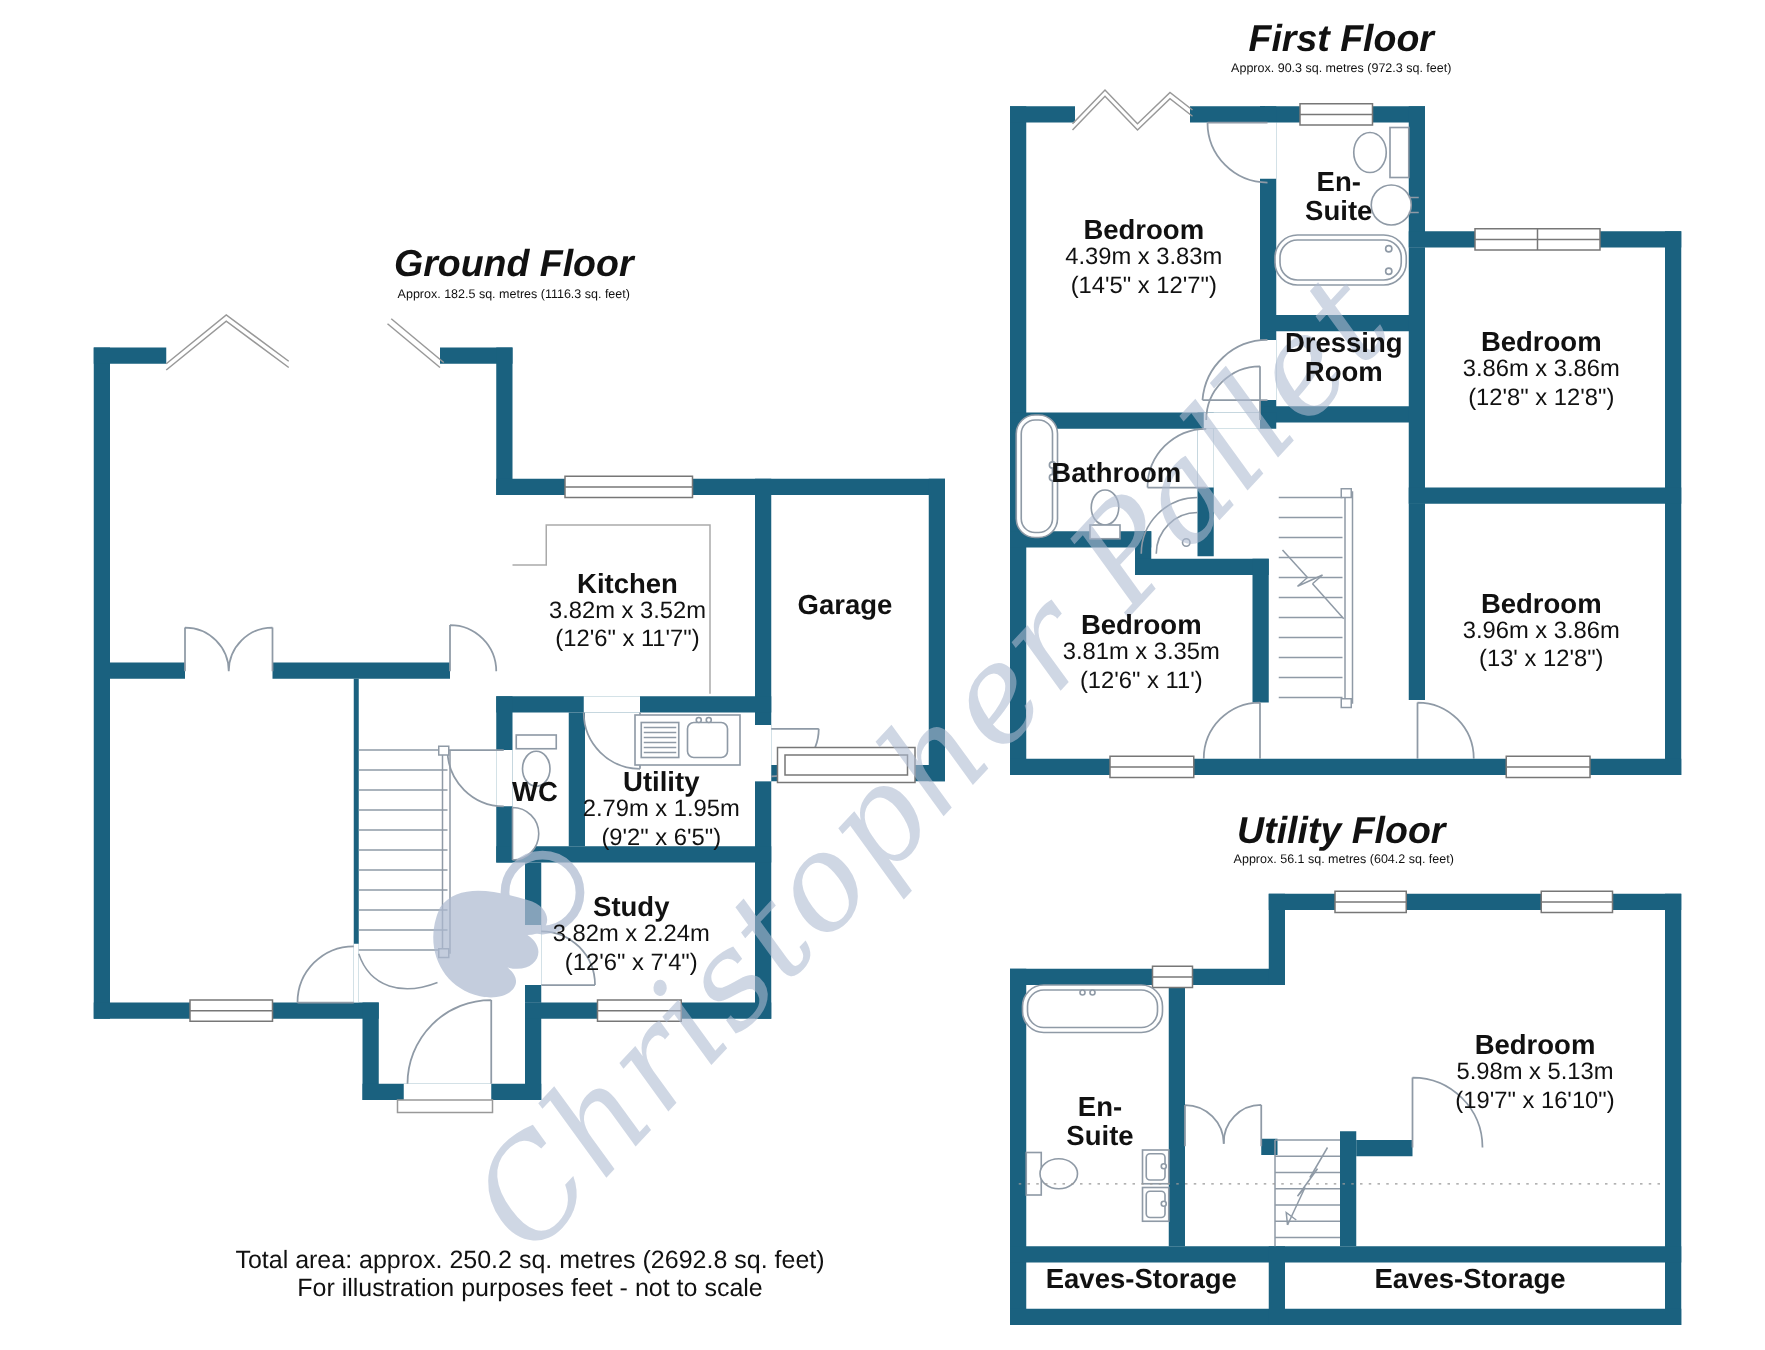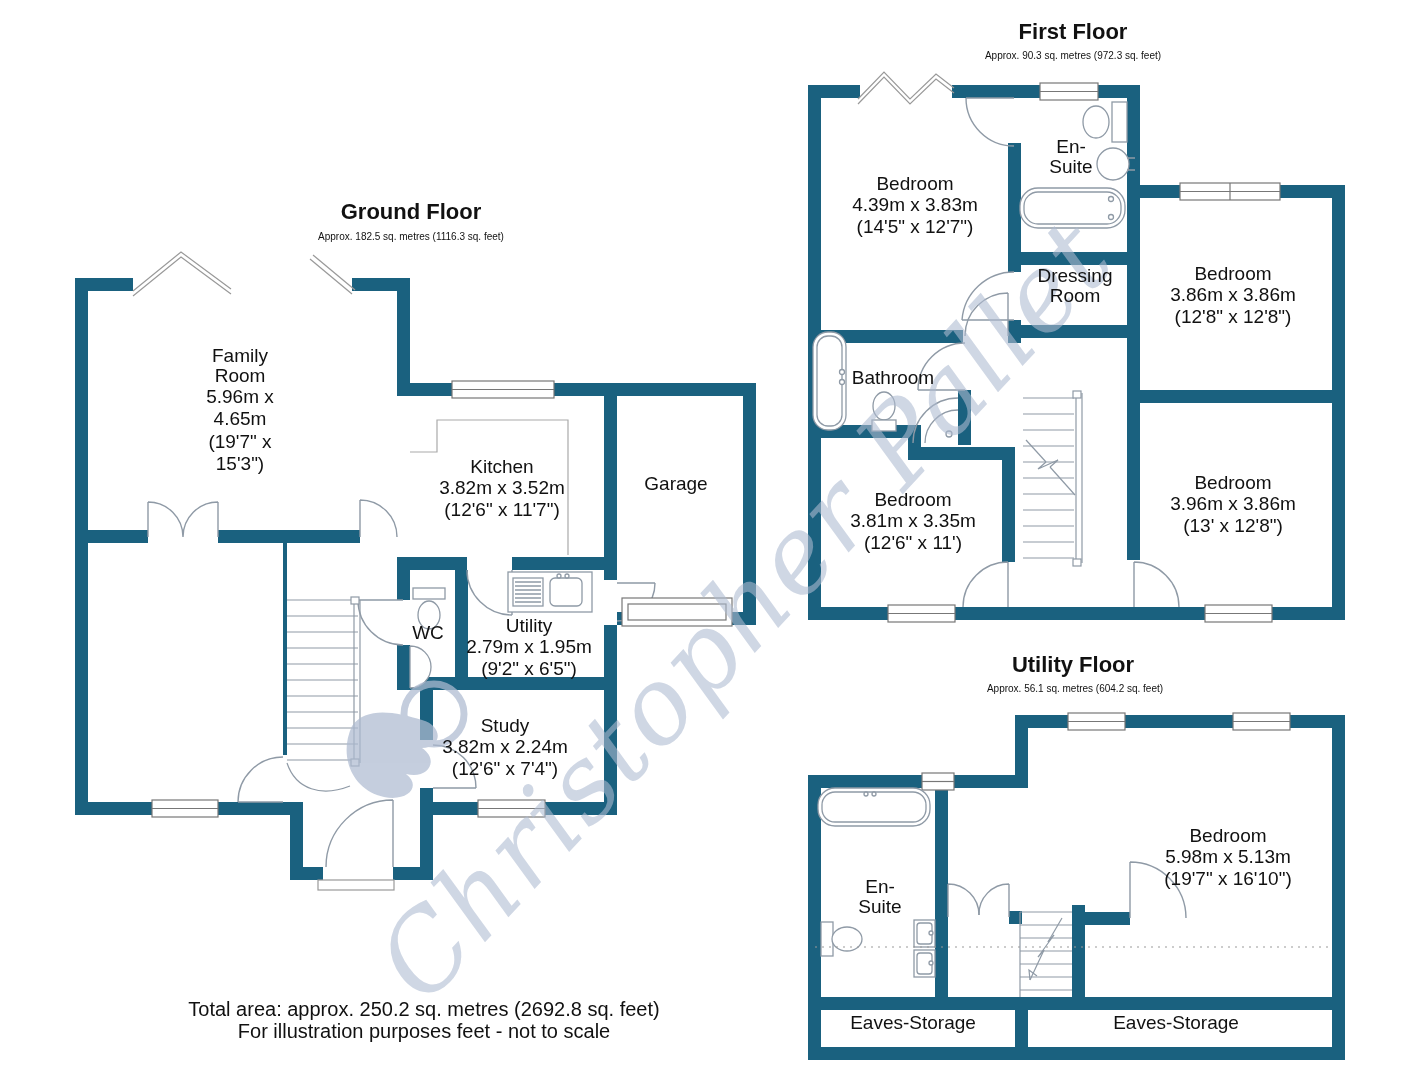"First Floor" .ftitle { font-size: 22px -> 30px; font-style: none -> italic }
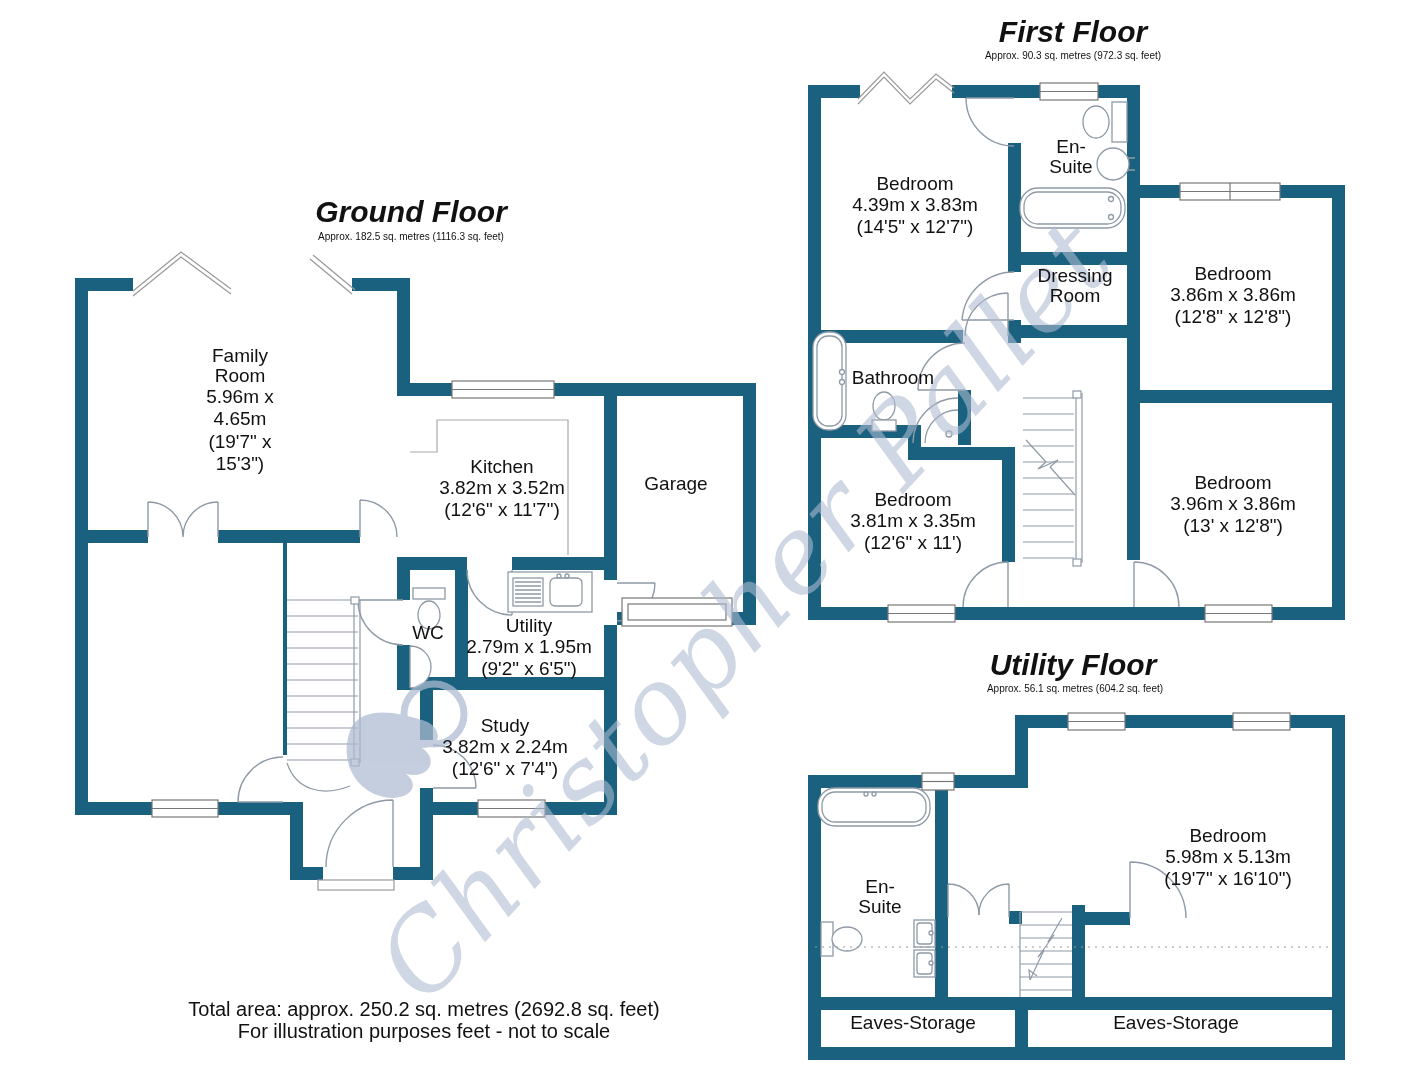"En-Suite" .rname { font-size: 19px -> 22px; font-weight: normal -> bold }
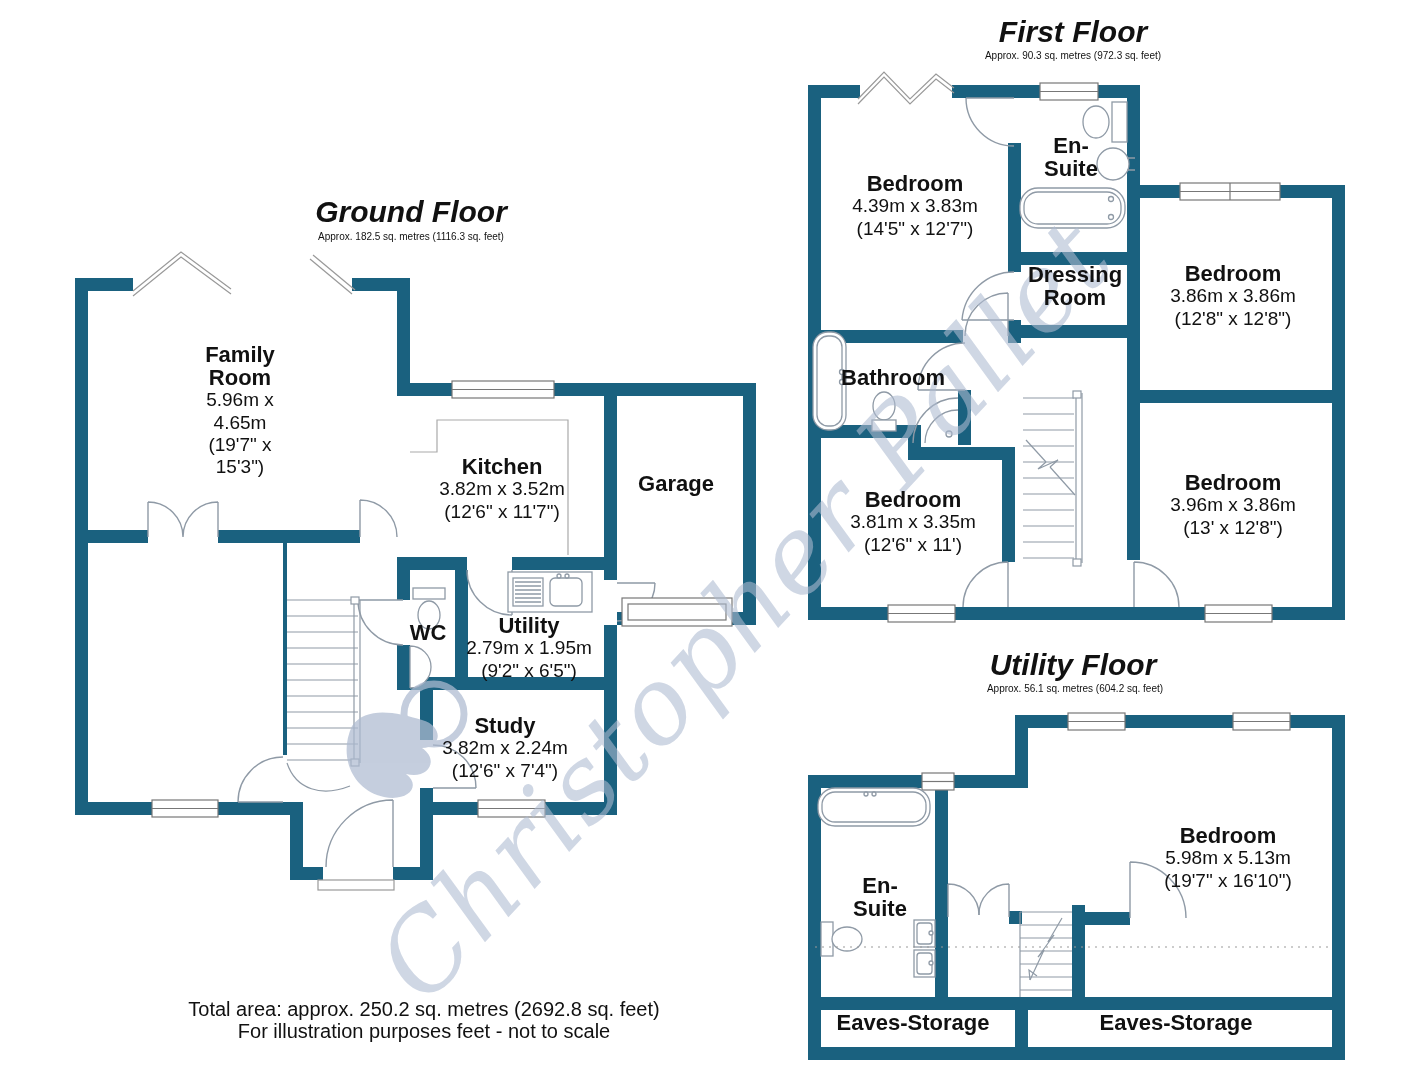"Family Room" div.lbl { html: <div> <div>Family Room</div> <div>5.96m x 4.65m</div> <div>(19'7" x 15'3")</div> </div> -> none }
